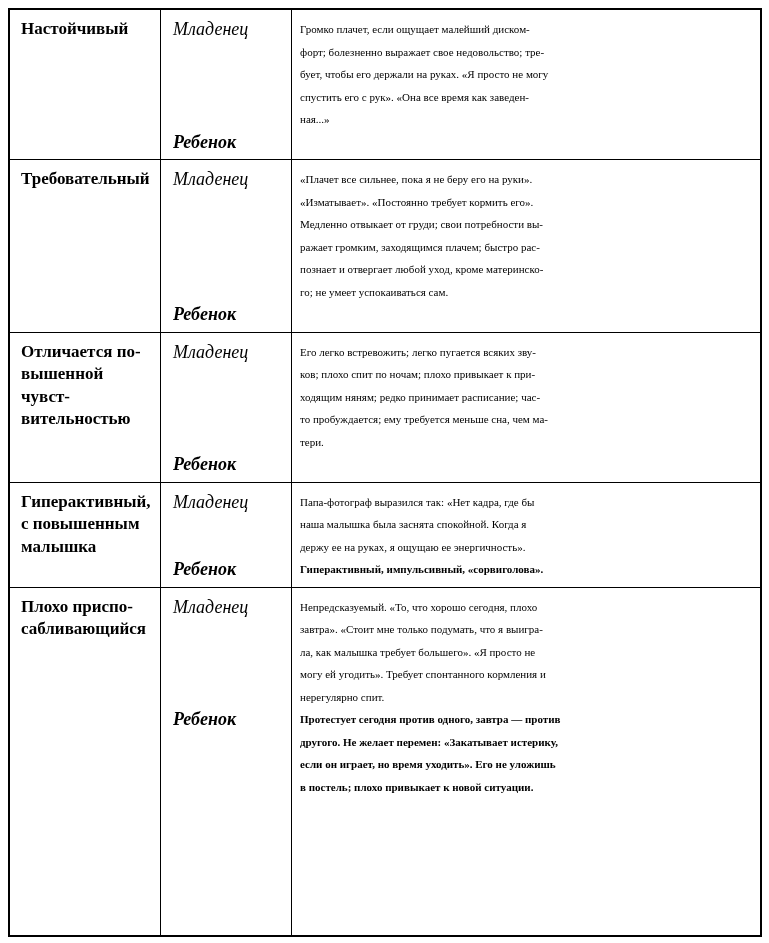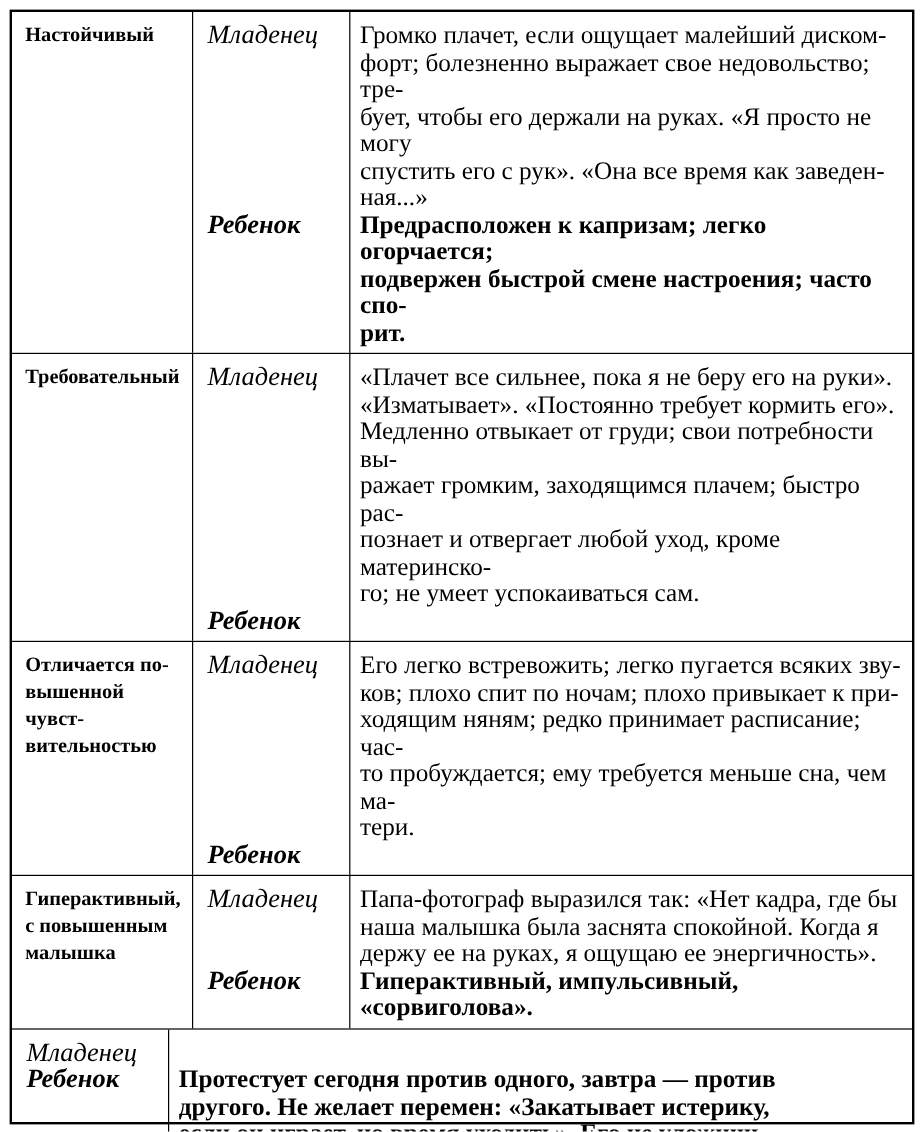"Младенец" .stage-label { font-size: 22px -> 18px }
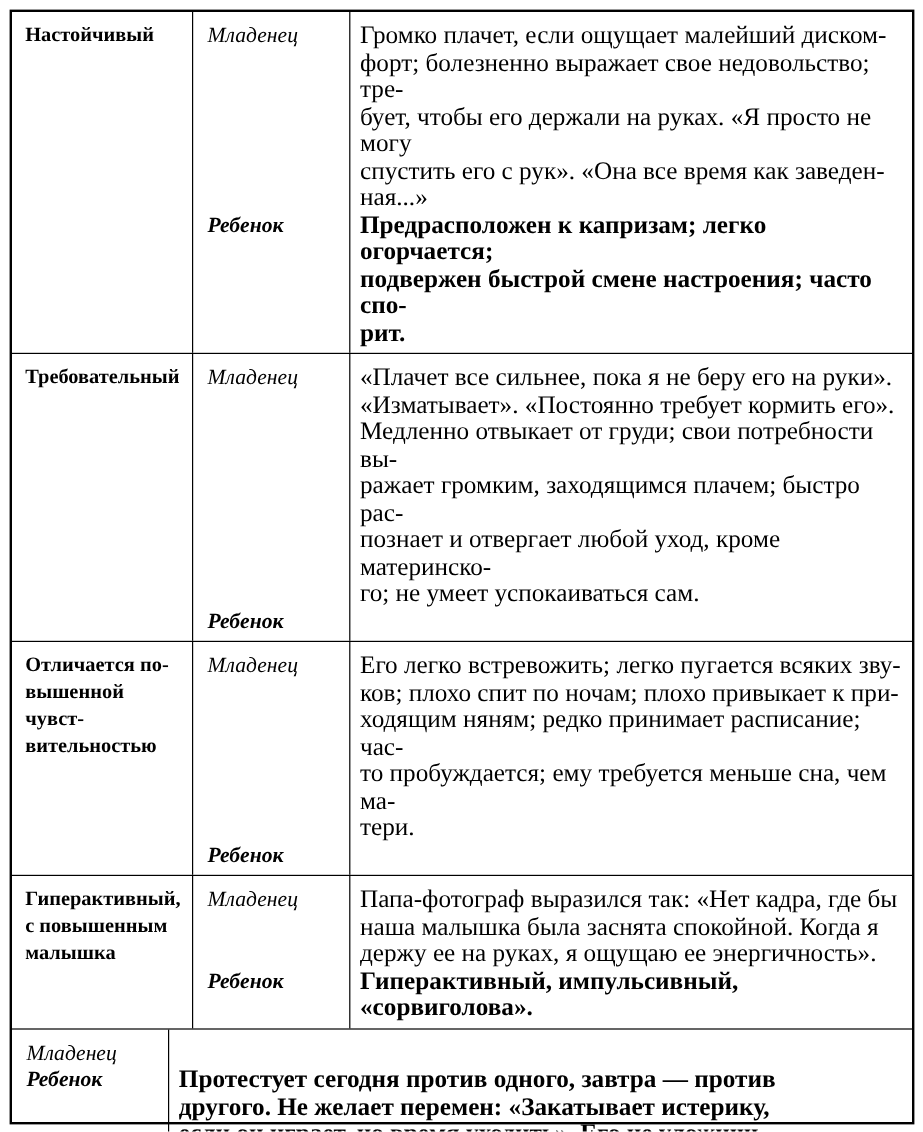"Громко плачет, если ощущает малейший" .desc-text { font-size: 21px -> 11px }
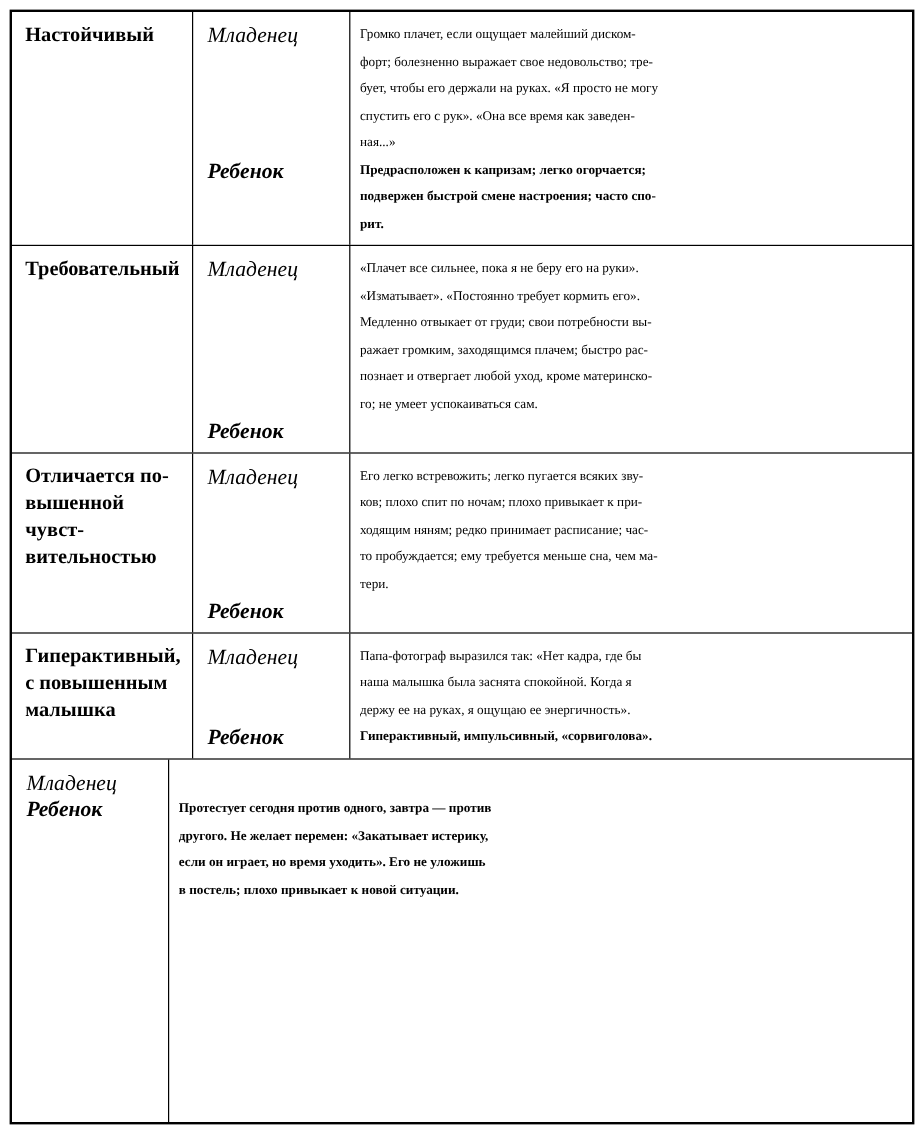"Предрасположен к капризам; легко" div.desc-text { html: <div>Предрасположен к капризам; легко огорчается; подвержен быстрой смене настроения; часто спо- рит.</div> -> none }
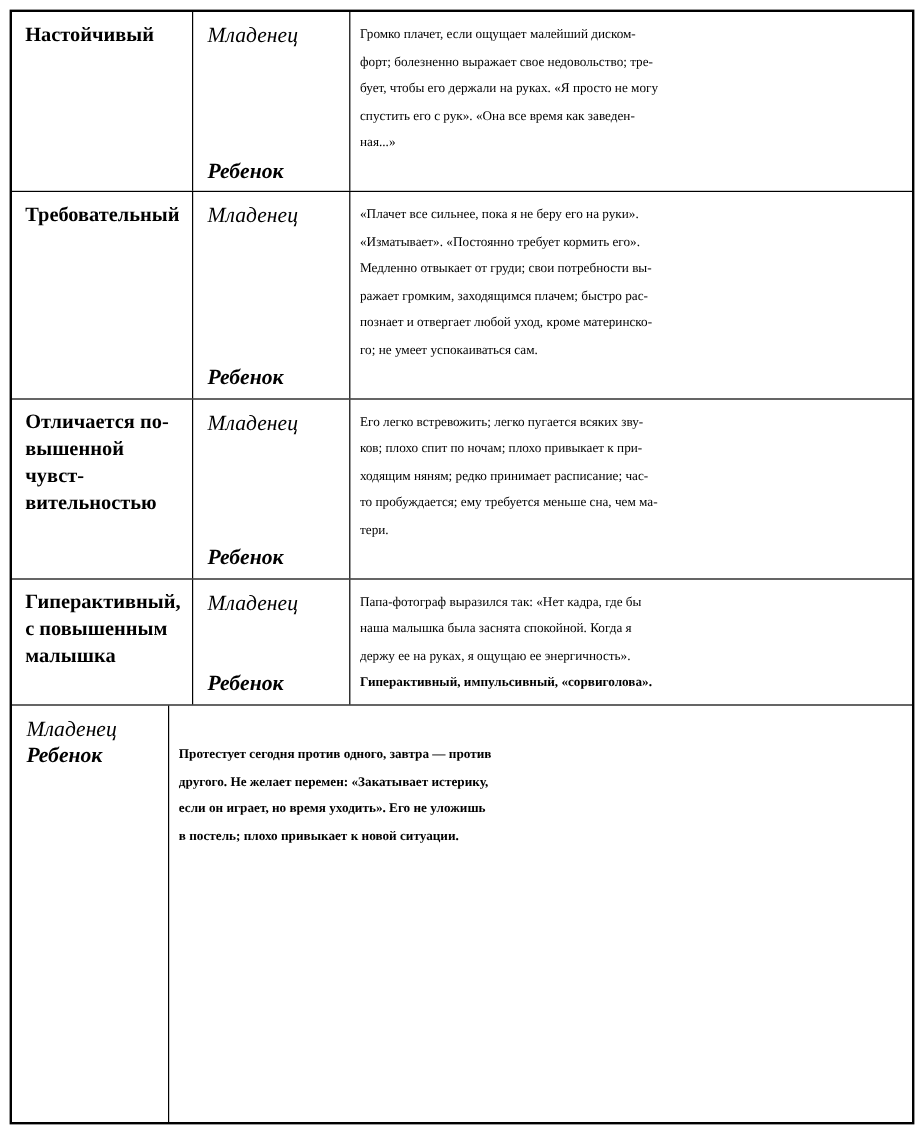"Плохо приспо-" div.col-trait { html: none -> <div>Плохо приспо- сабливающийся</div> }
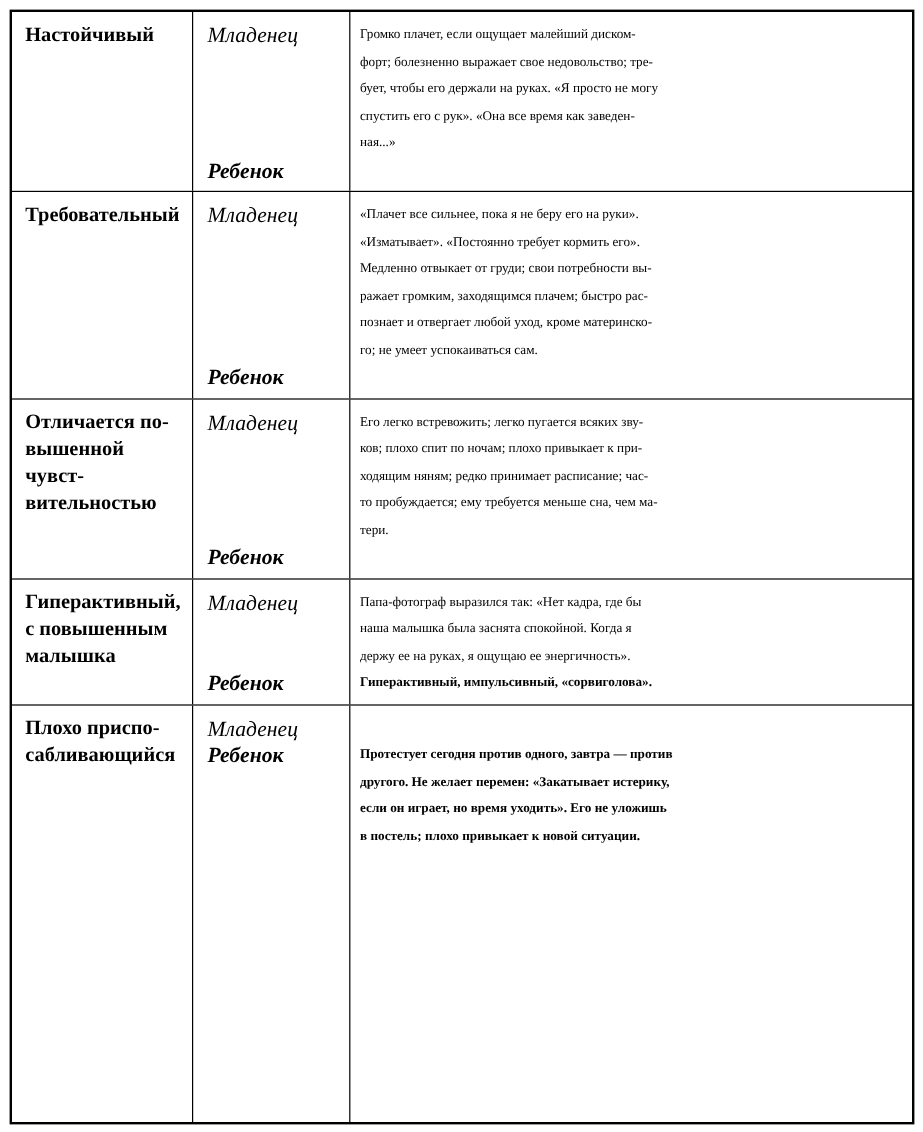"Непредсказуемый. «То, что хорошо" div.desc-text { html: none -> <div>Непредсказуемый. «То, что хорошо сегодня, плохо завтра». «Стоит мне только подумать, что я выигра- ла, как малышка требует большего». «Я просто не могу ей угодить». Требует спонтанного кормления и нерегулярно спит.</div> }
